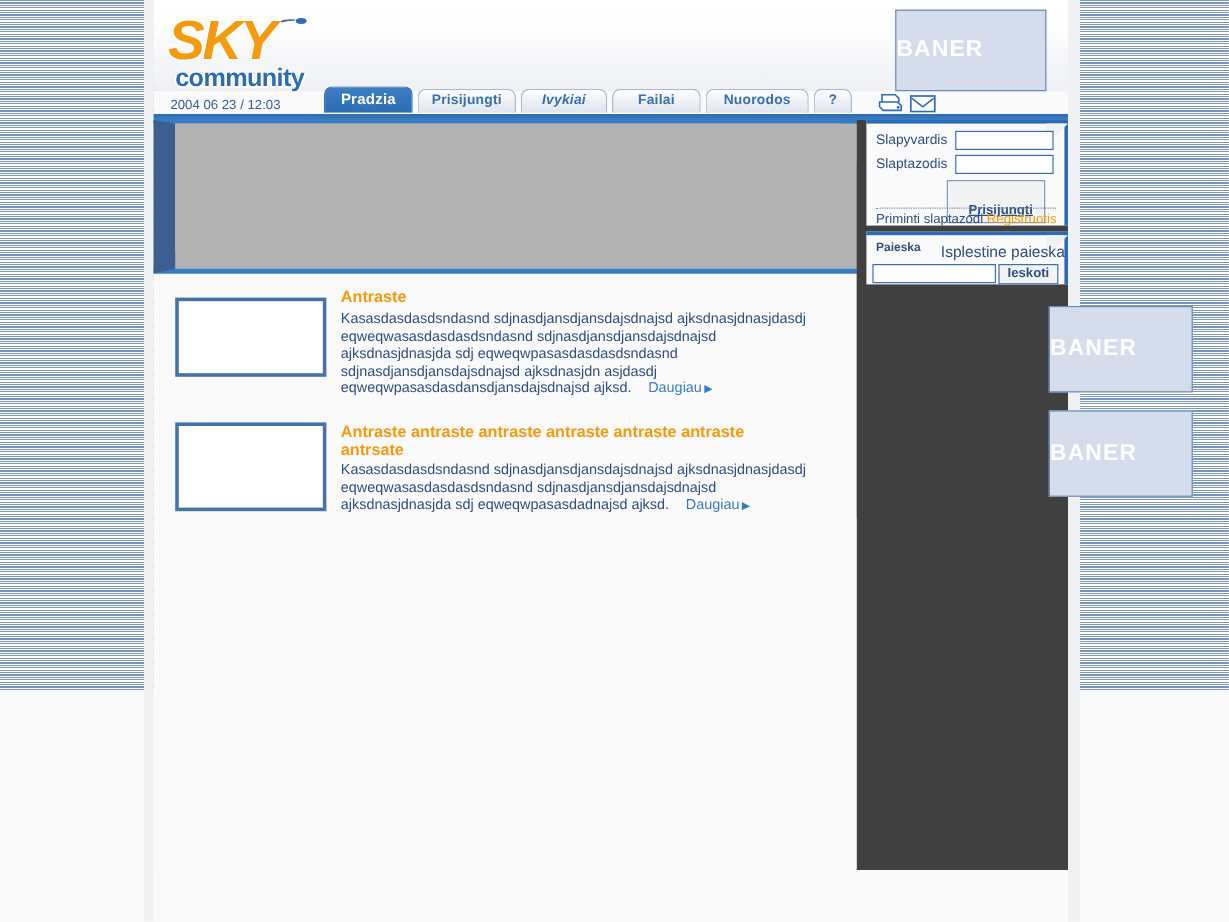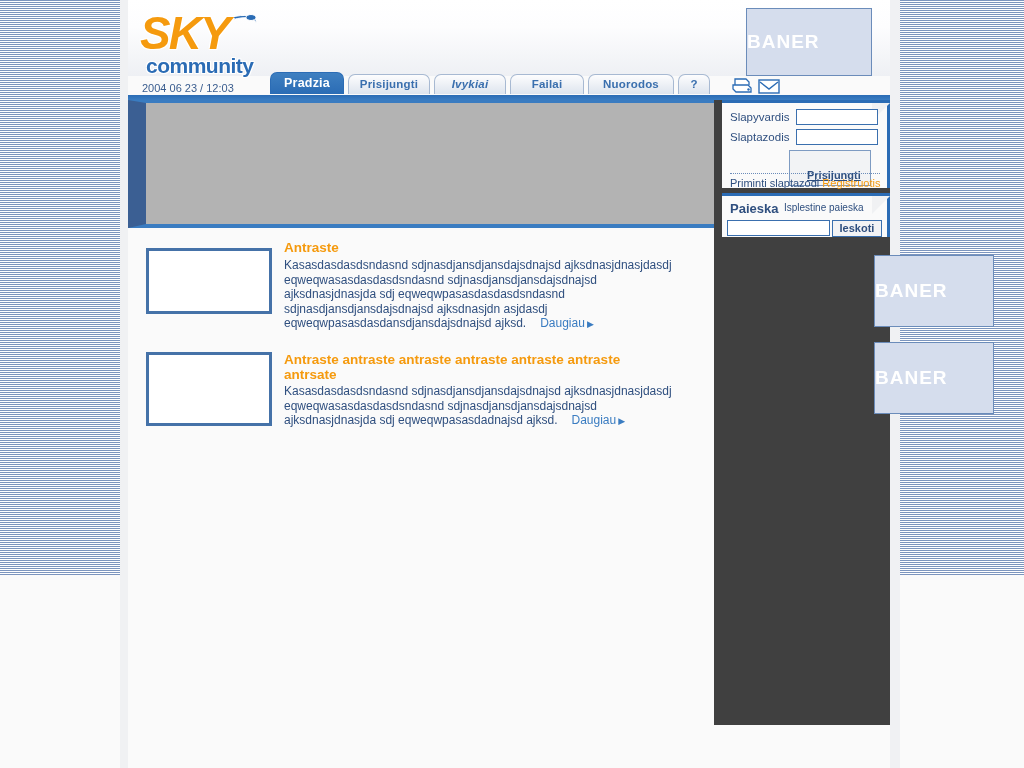"Paieska" #search-title { font-size: 13px -> 10px }
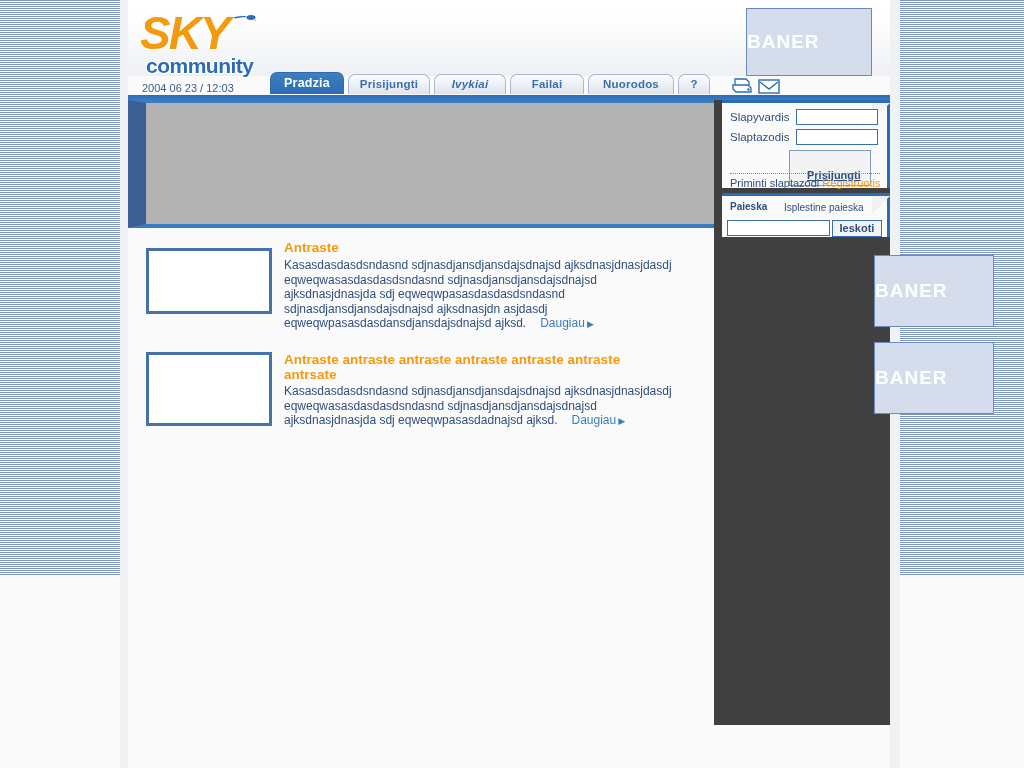"Isplestine paieska" #adv-search { font-size: 10px -> 13px }
